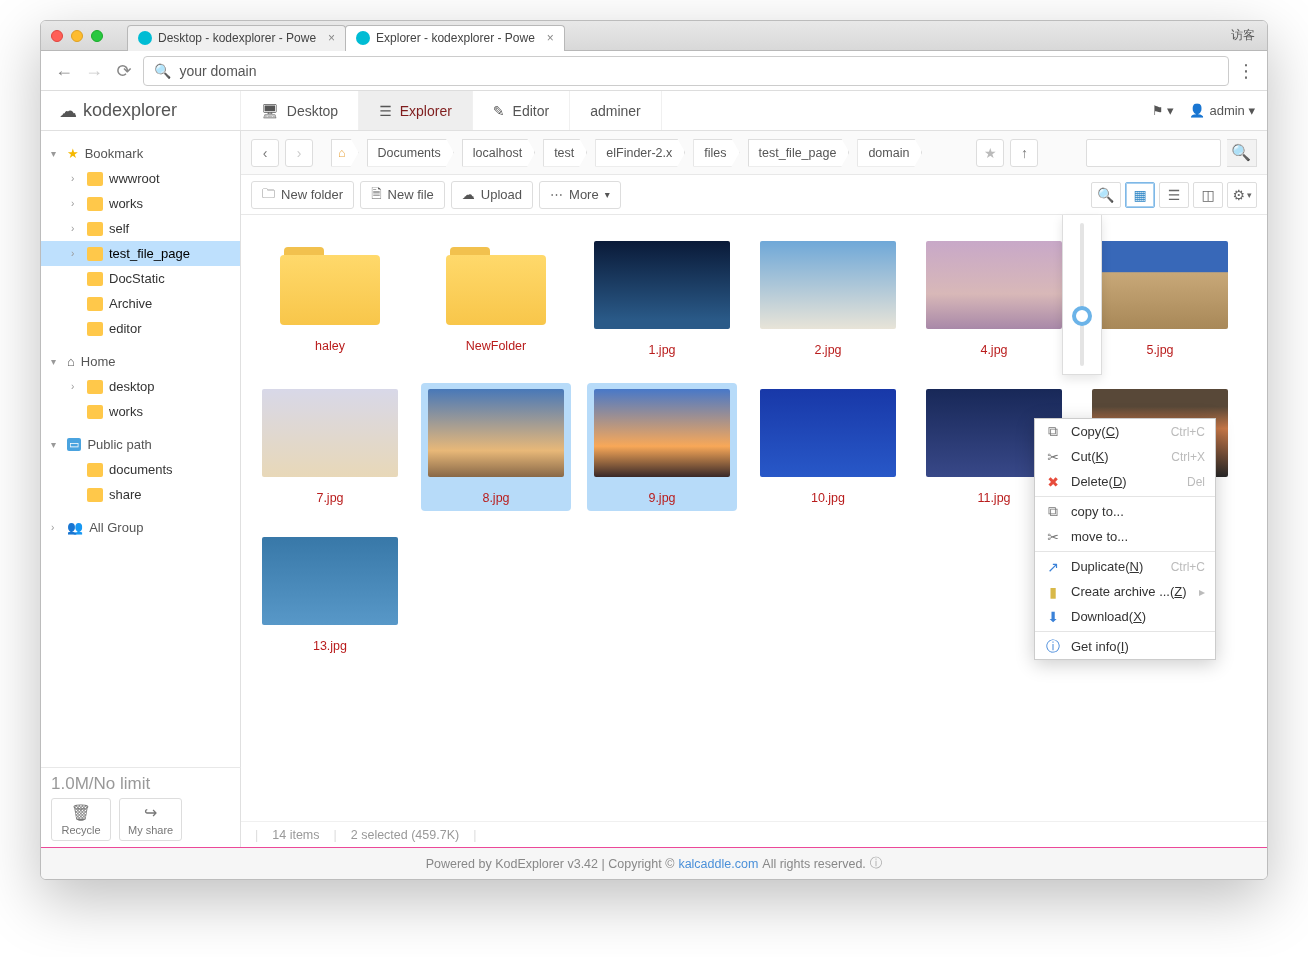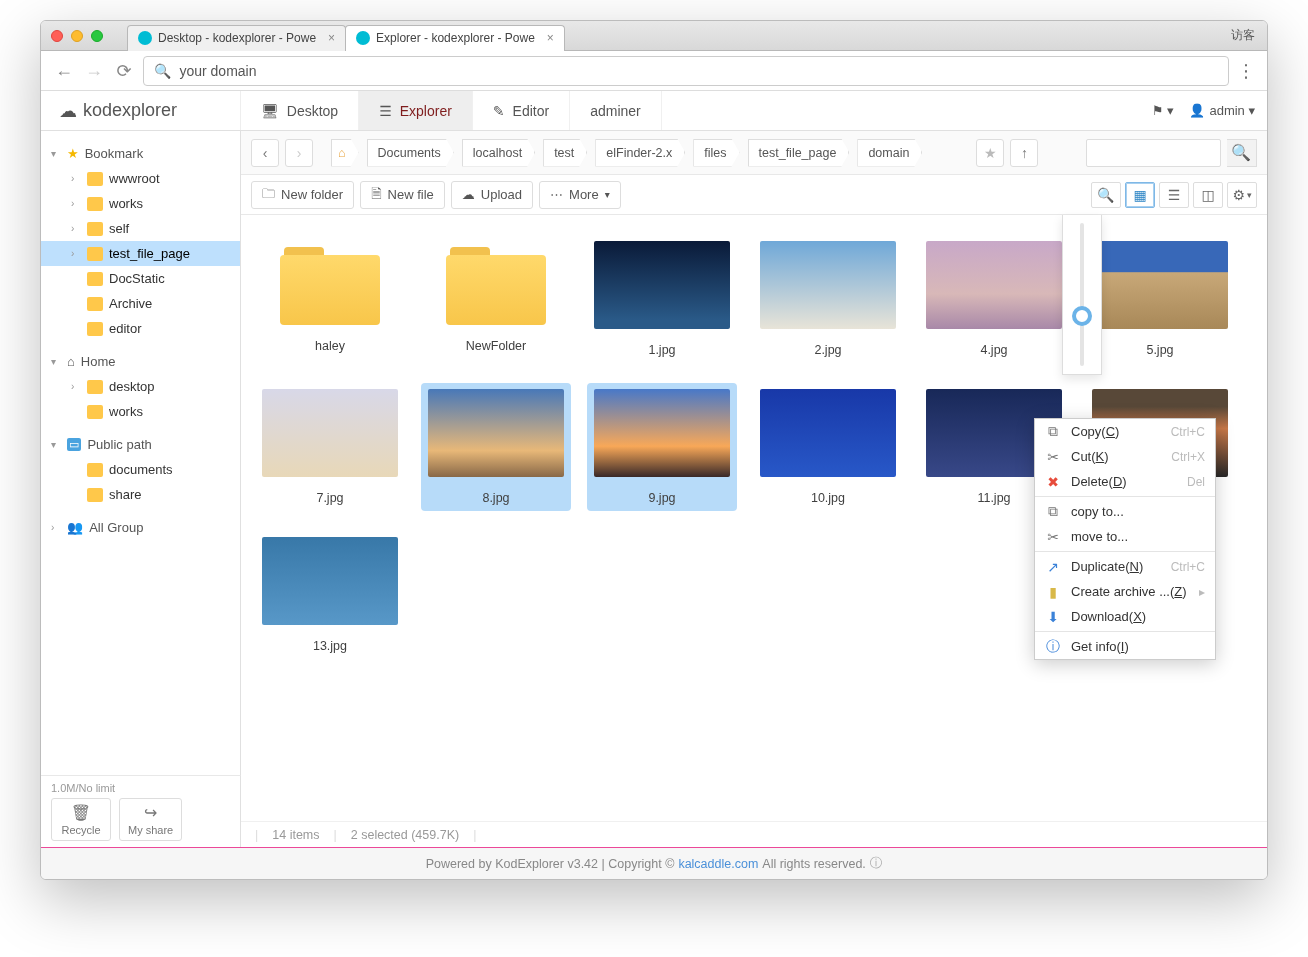"haley" .filelabel { color: #404040 -> #b91c1c }
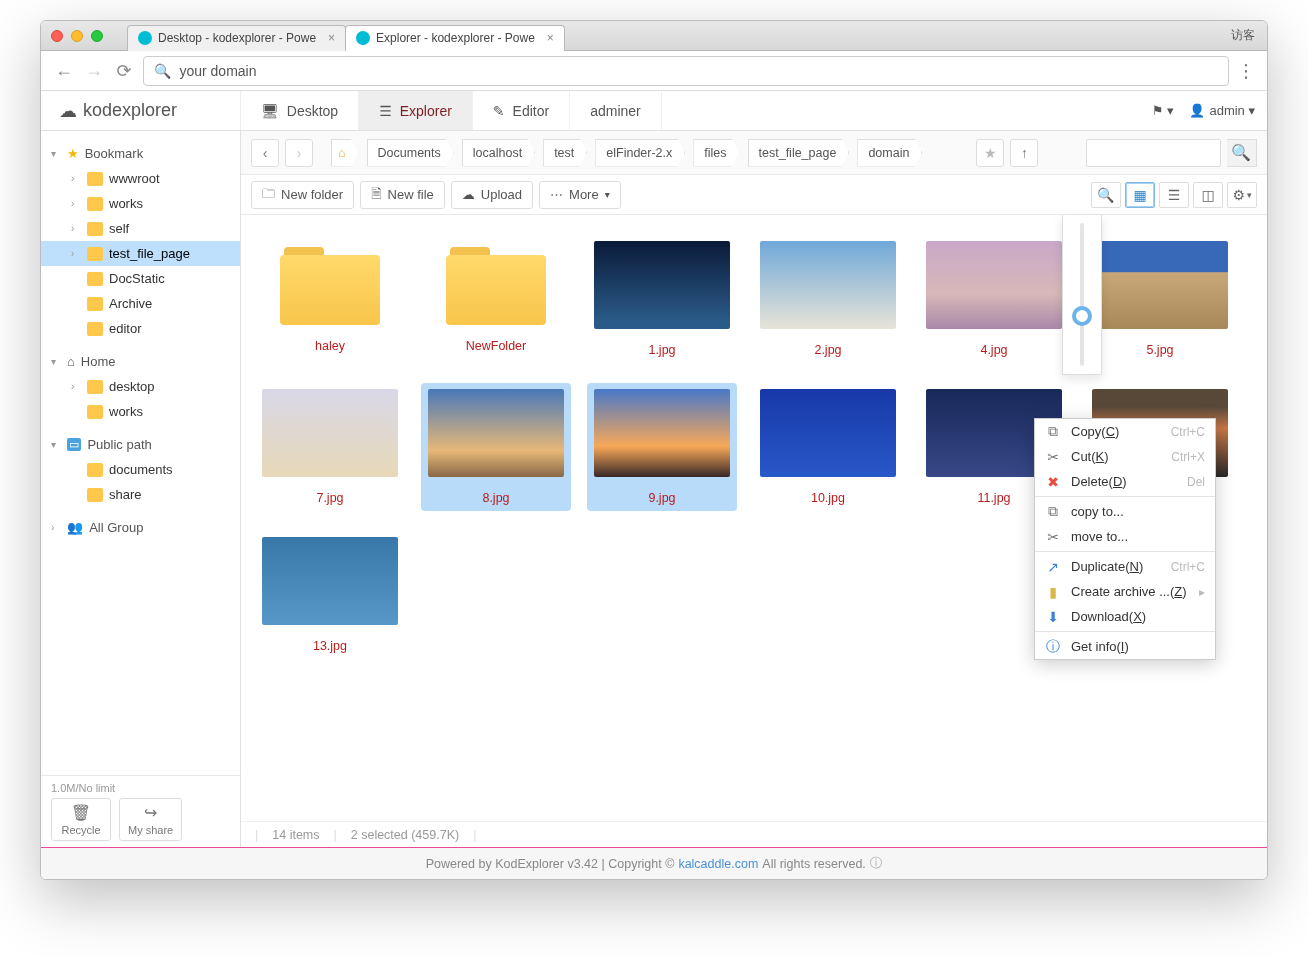"1.0M/No limit" .limit { font-size: 11px -> 17px }
